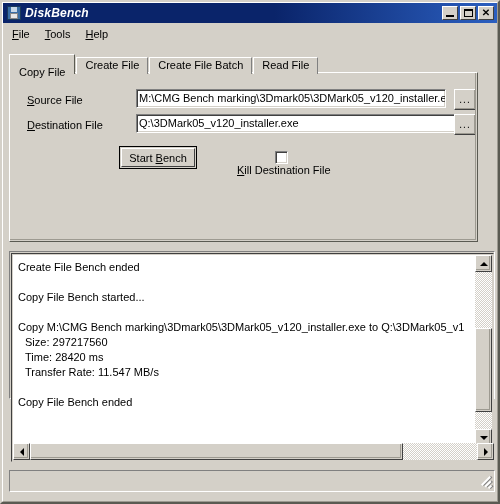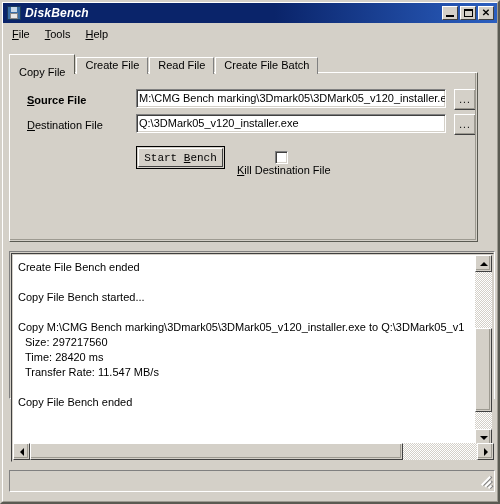"Read File" div.tab { order: before "Create File Batch" -> after "Create File Batch" }
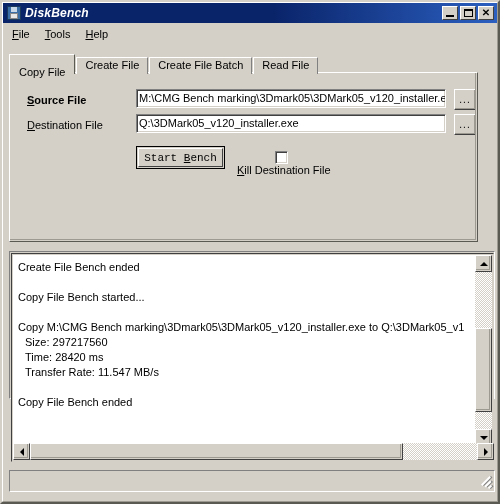"Source File" div.form-label { font-weight: bold -> none }
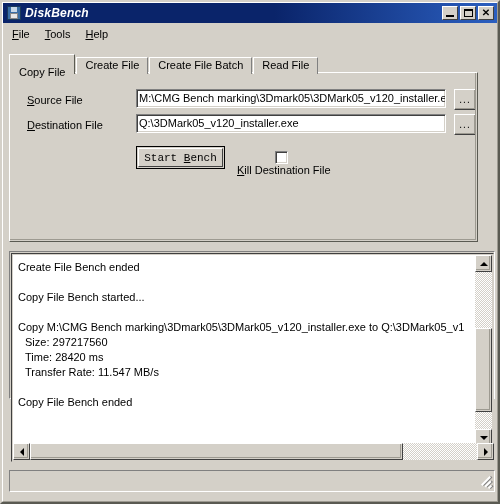"Q:\3DMark05_v120_installer.exe" div.textbox { width: 310px -> 340px }
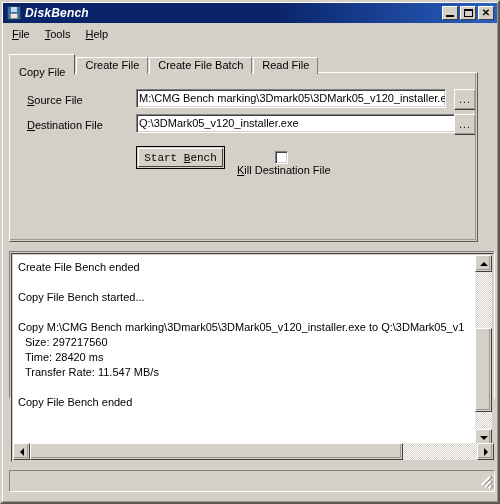"Start Bench" div.btn { font-family: Liberation Mono, monospace -> none; left: 126px -> 109px; width: 89px -> 78px }
